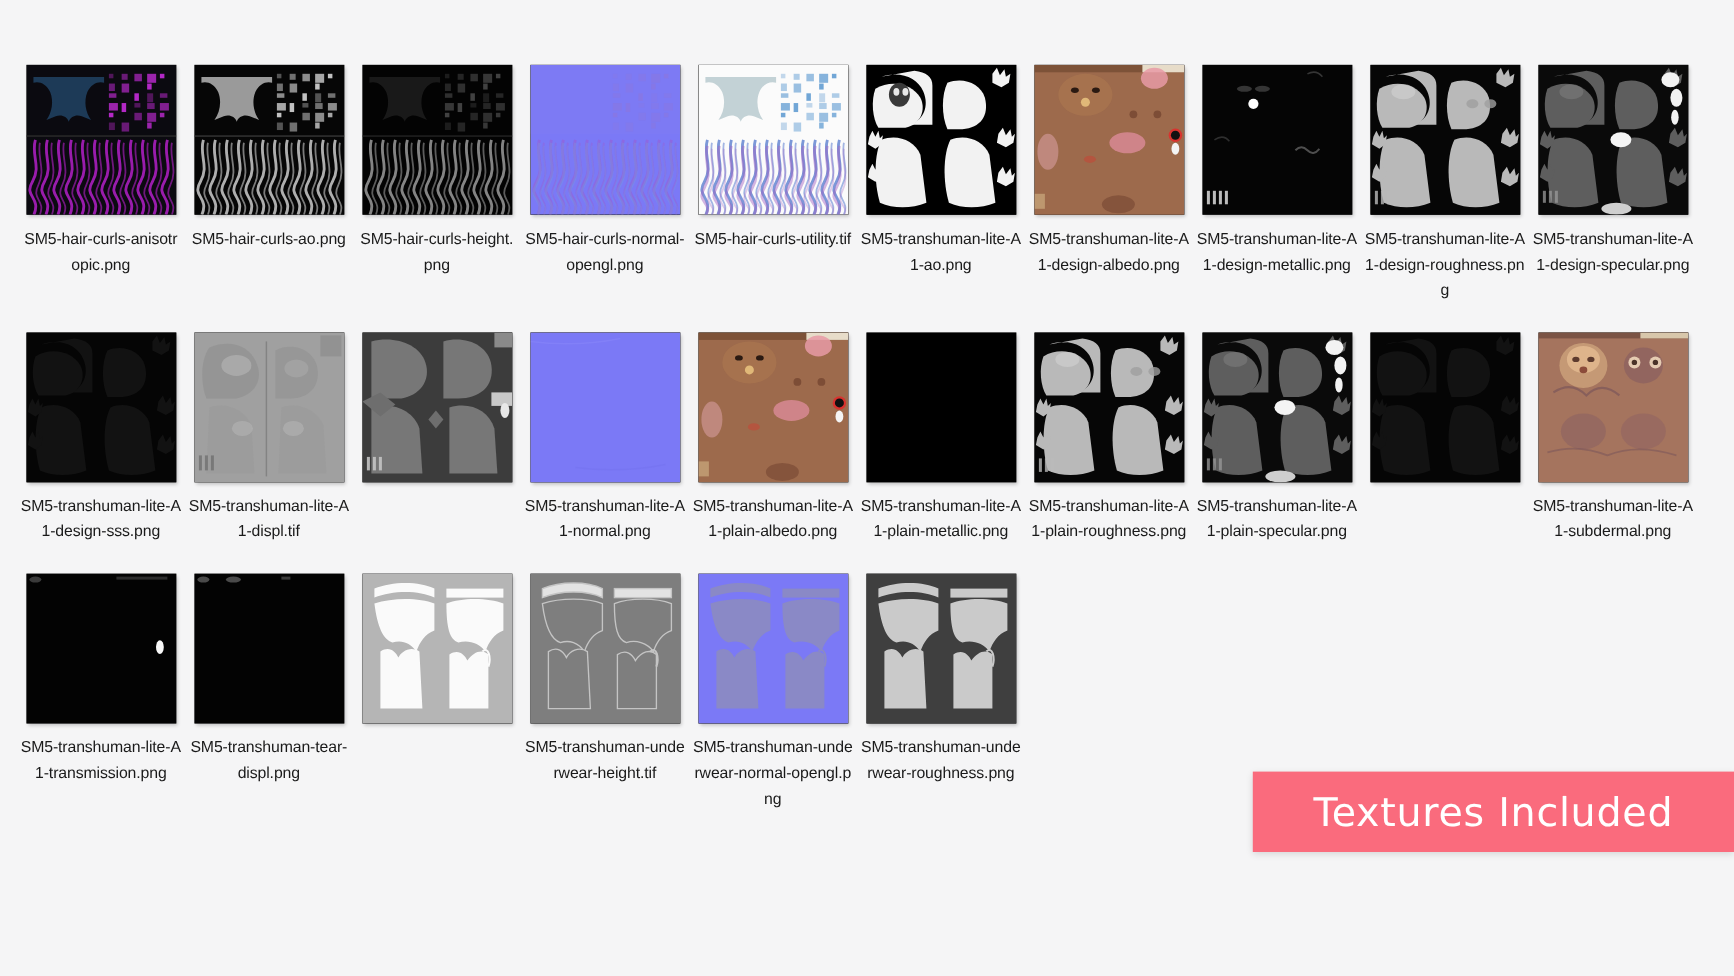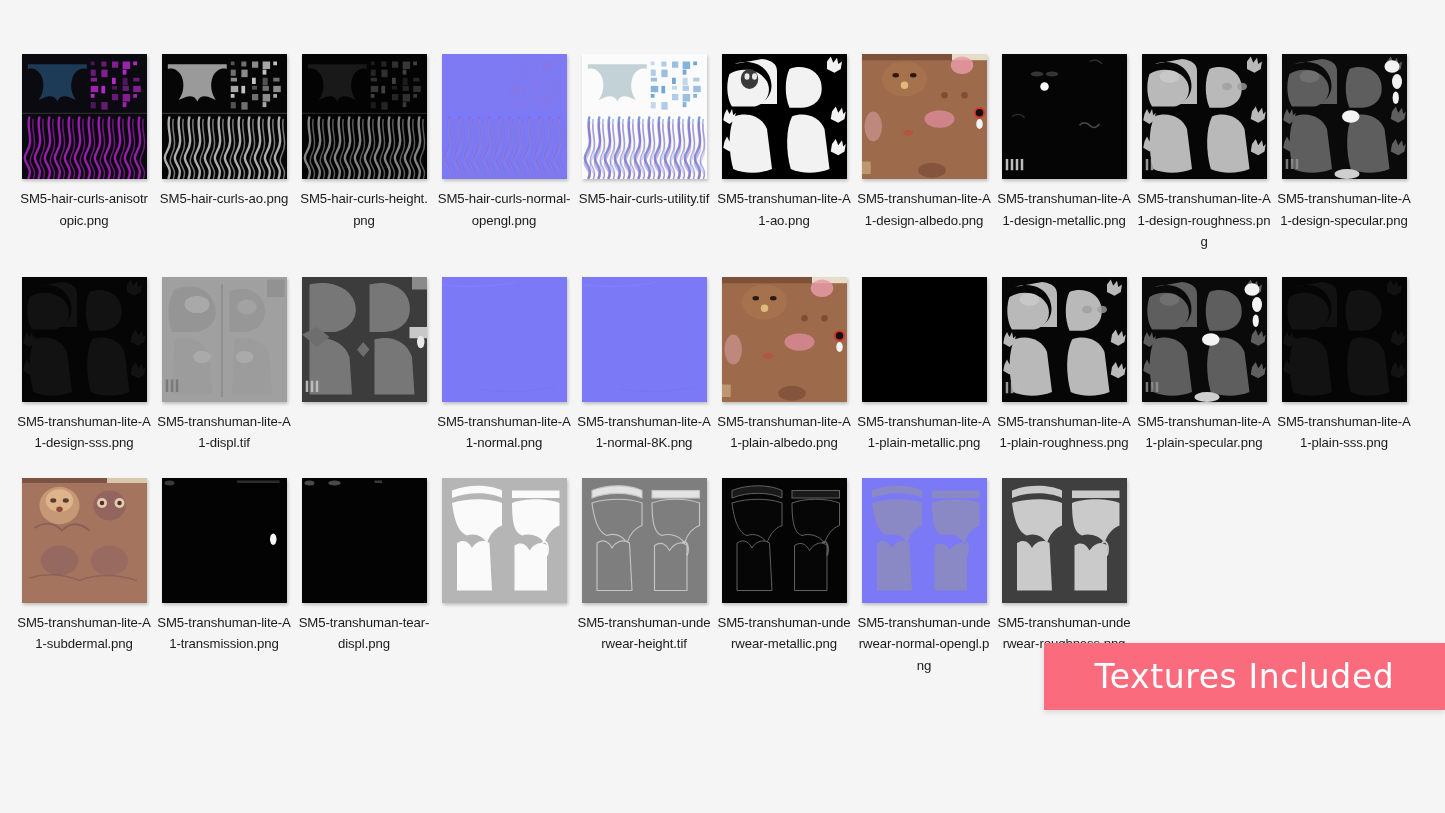"SM5-transhuman-lite-A1-normal-8K.png" div.cell { html: <div> <div> <div> <svg> <rect></rect> <rect></rect> <path></path> <path></path> </svg> </div> </div> <div>SM5-transhuman-lite-A1-normal-8K.png</div> </div> -> none }
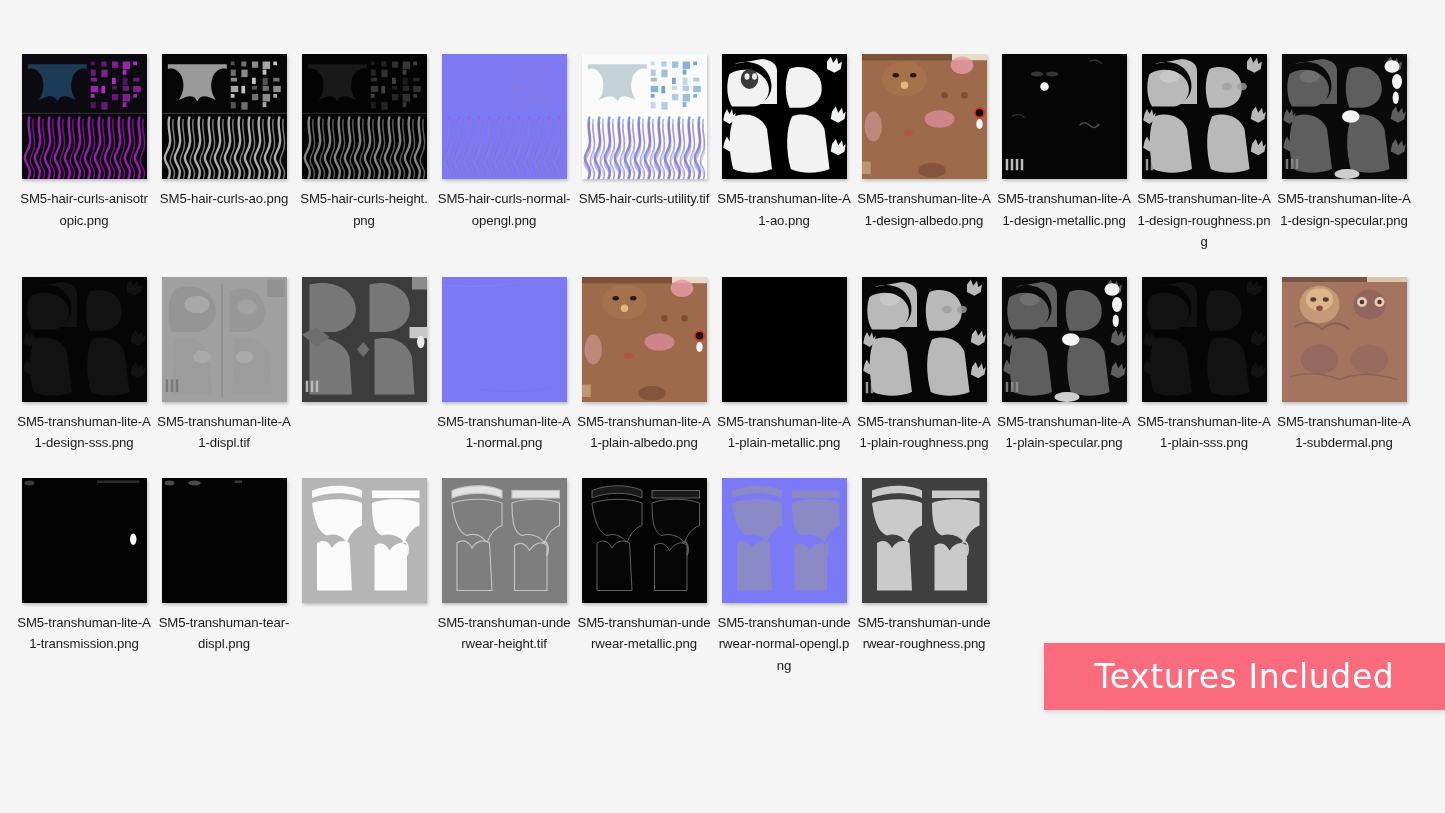"SM5-transhuman-lite-A1-plain-sss.png" div.label { html: <div>SM5-transhuman-lite-A1-plain-sss.png</div> -> none }
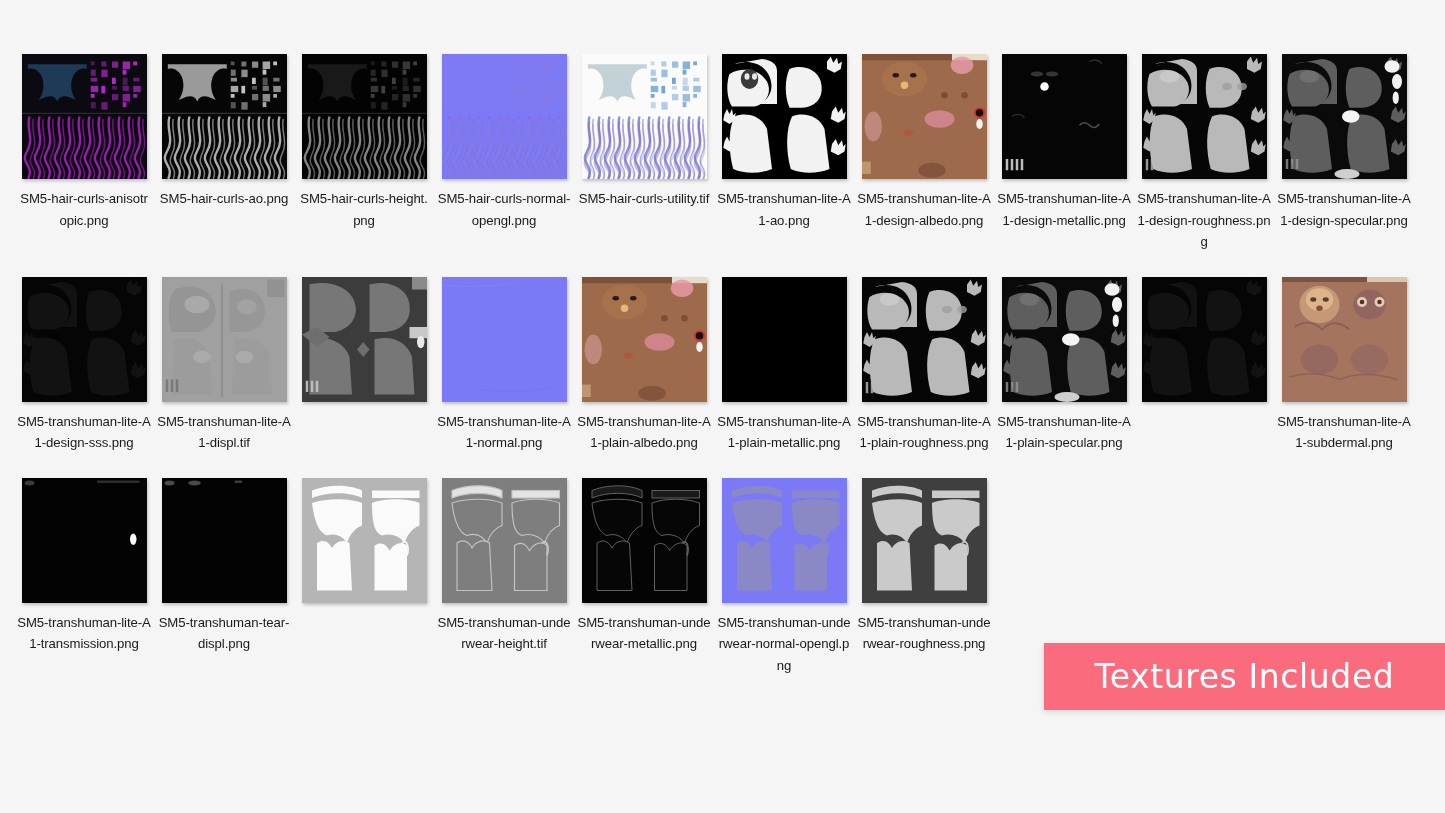"SM5-transhuman-underwear-metallic.png" div.cell { html: <div> <div> <div> <svg> <rect></rect> <rect></rect> <path></path> <rect></rect> <path></path> <path></path> <path></path> <path></path> <path></path> </svg> </div> </div> <div>SM5-transhuman-underwear-metallic.png</div> </div> -> none }
